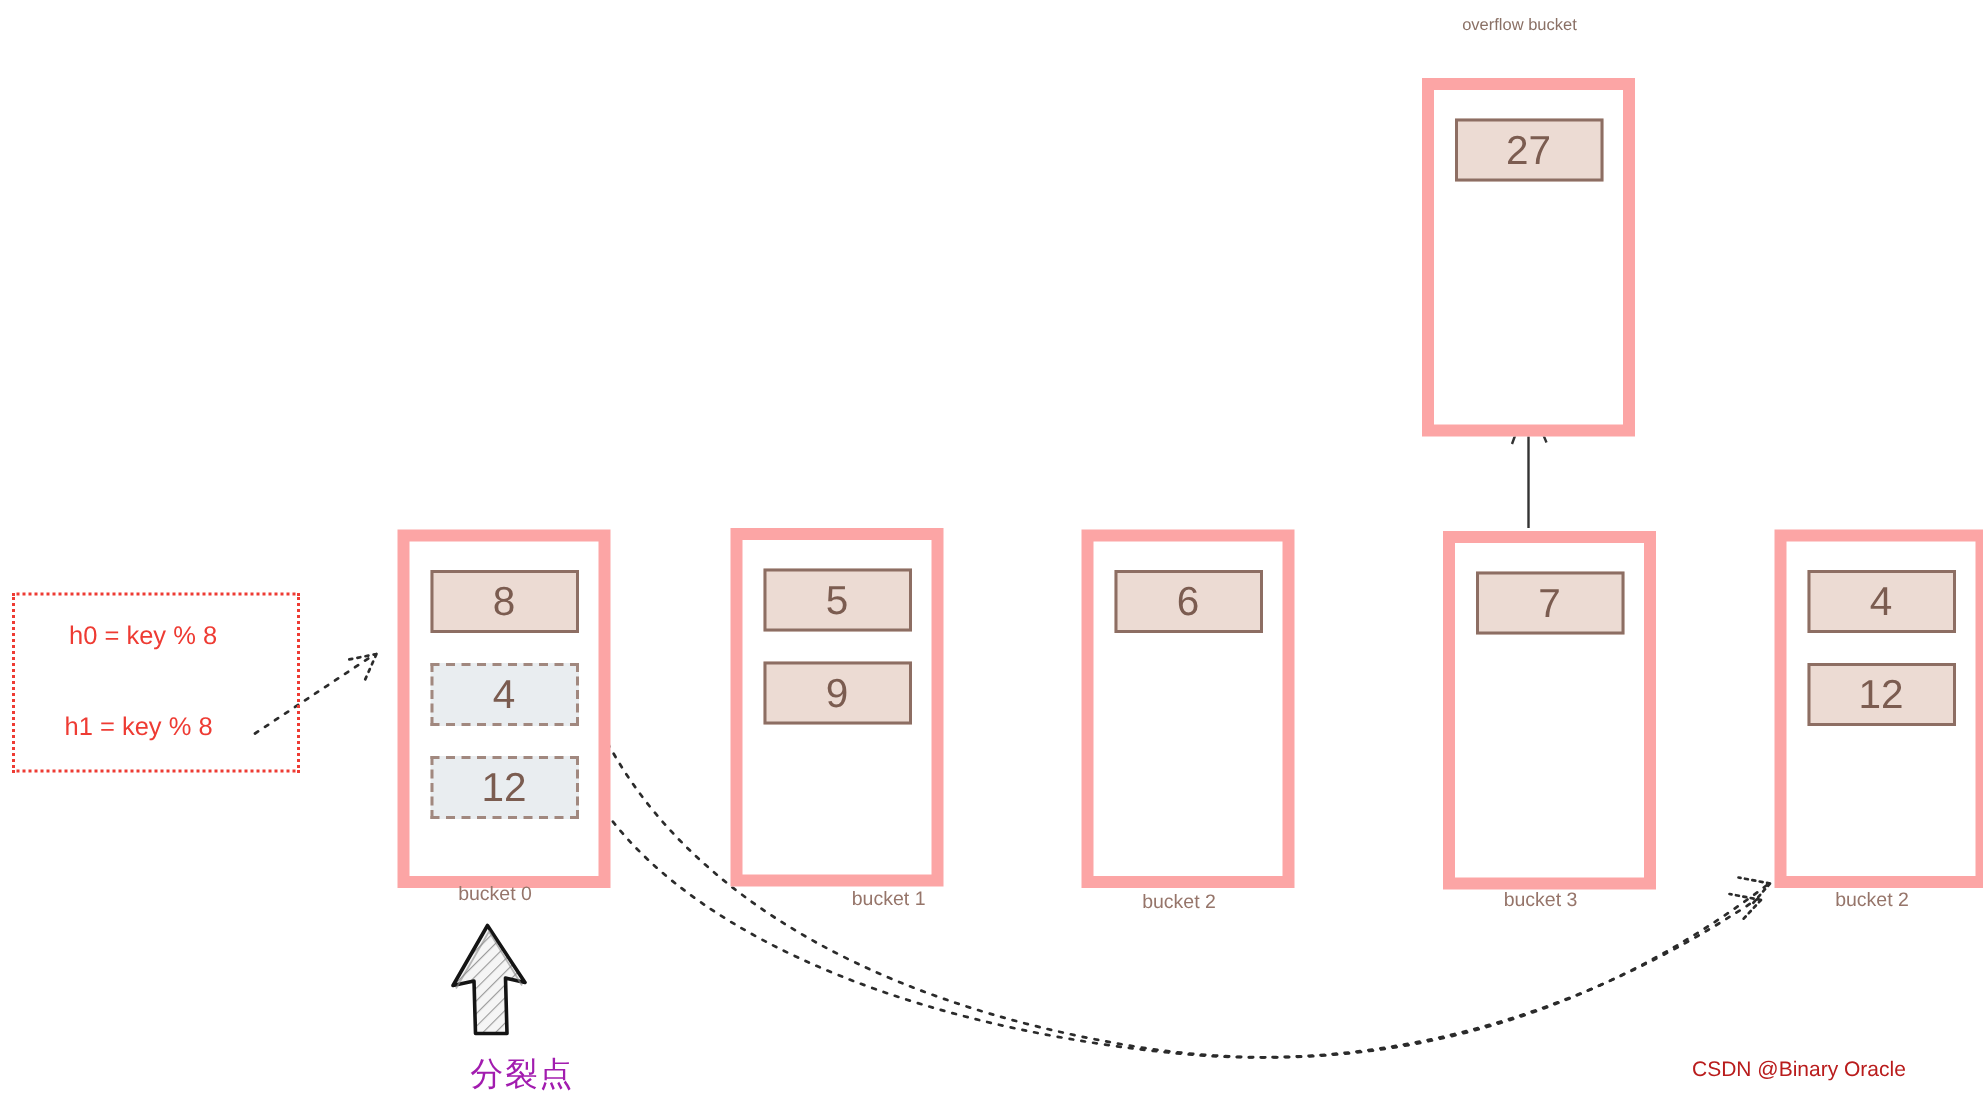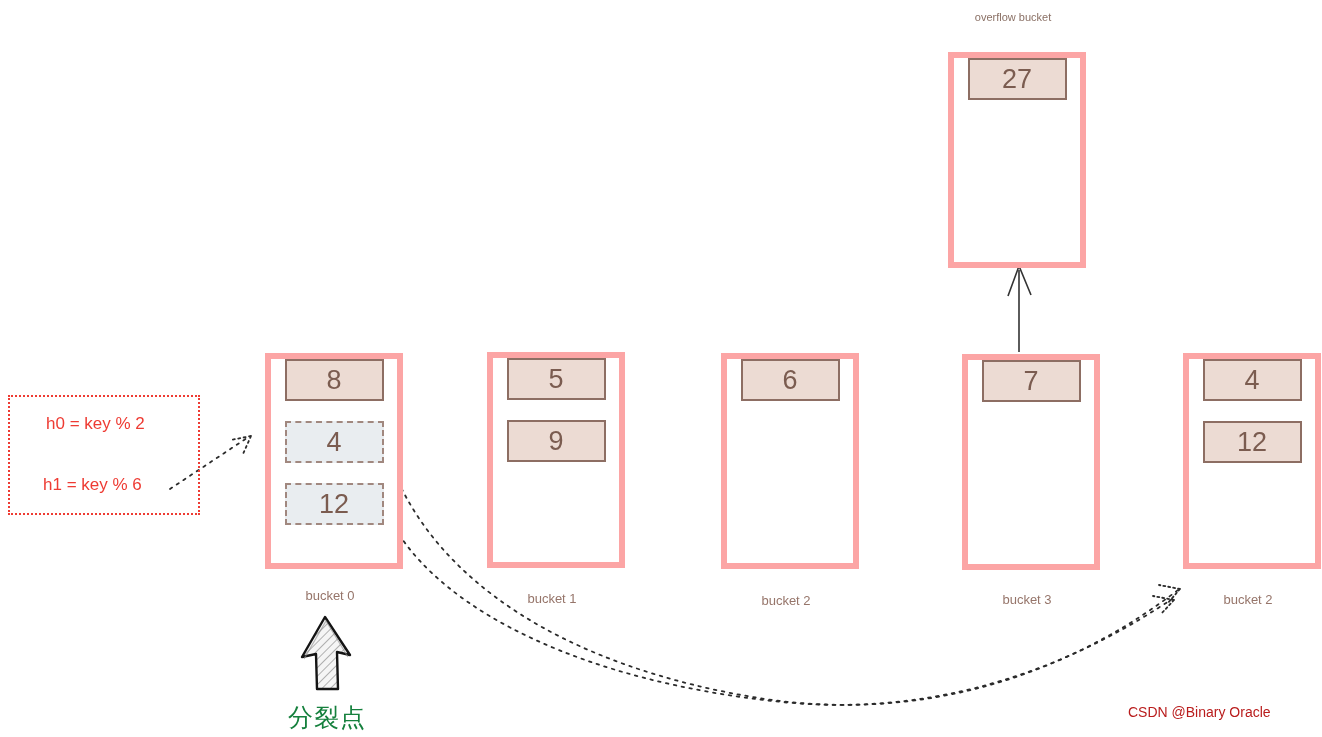"27" .bucket { border: 6px solid #fca5a5 -> 8px solid #fca5a5; padding-top: none -> 19px }
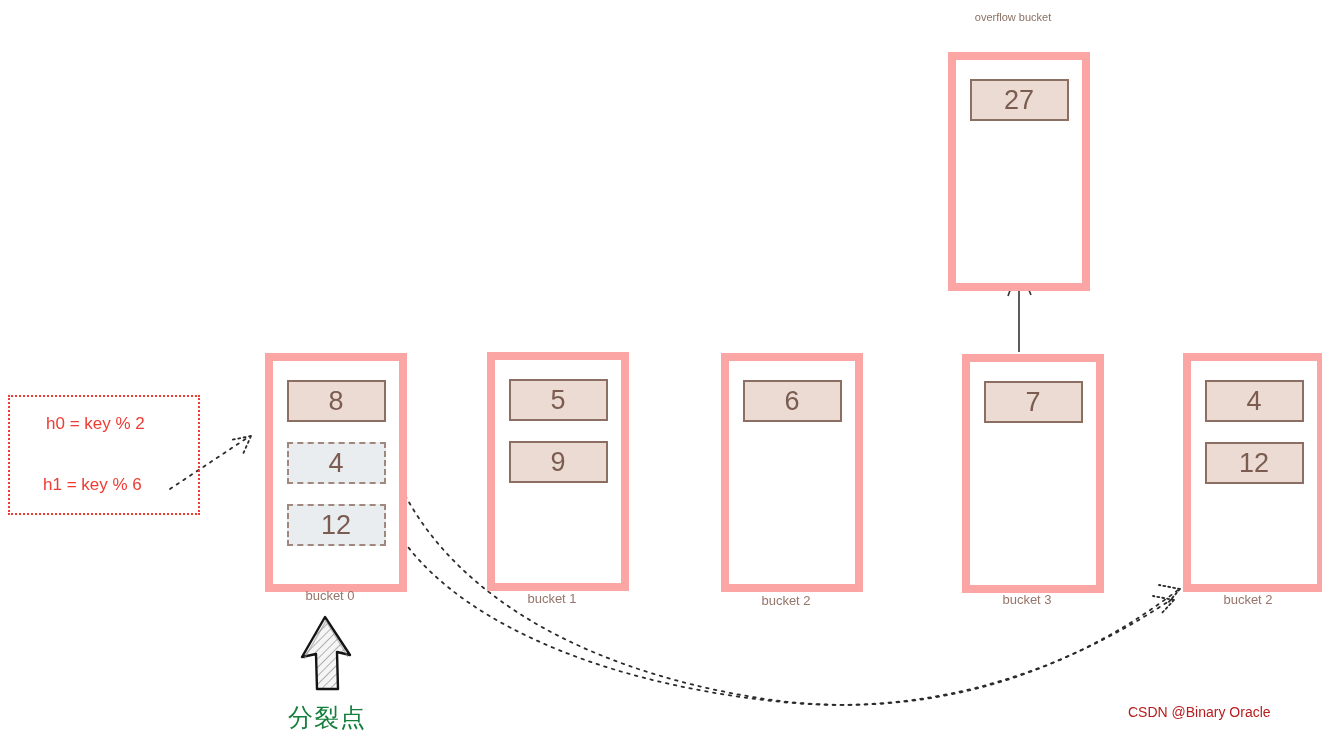"h0 = key % 2" div.hash-line { text: 2 -> 8 }
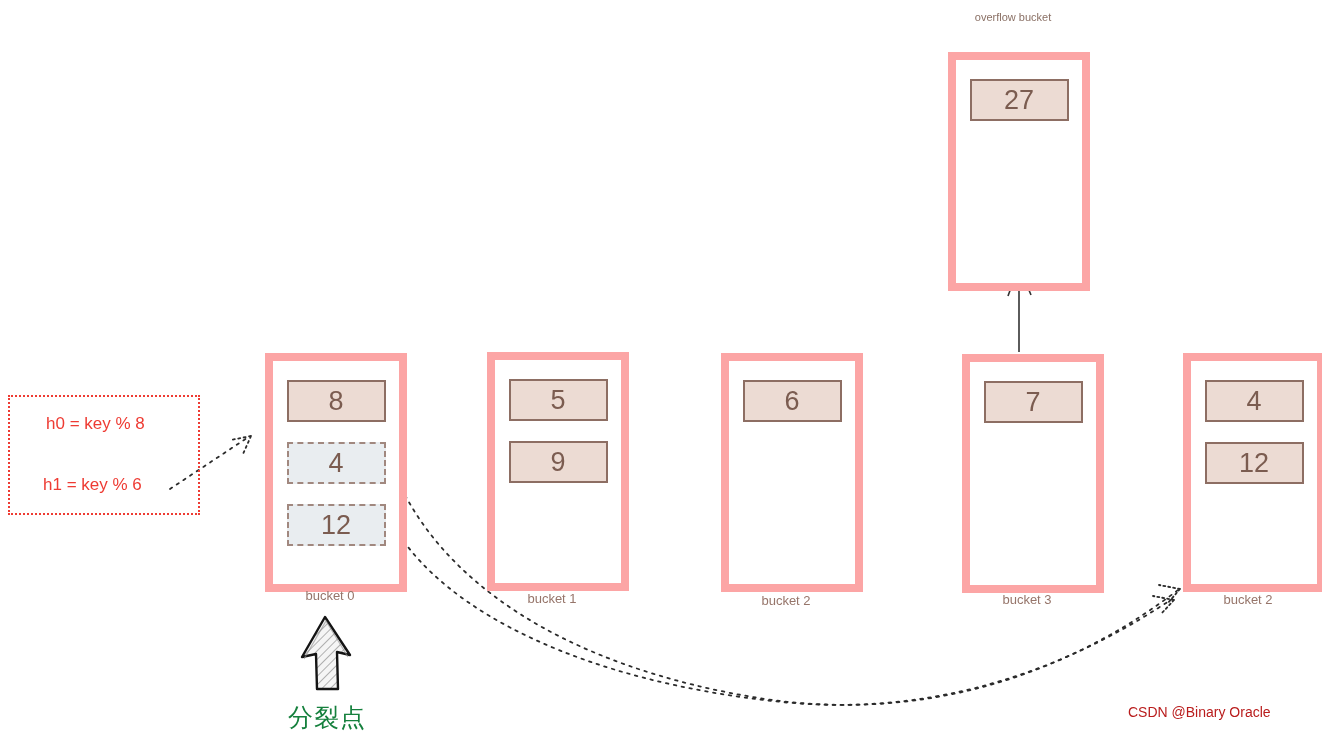"h1 = key % 6" div.hash-line { text: 6 -> 8 }
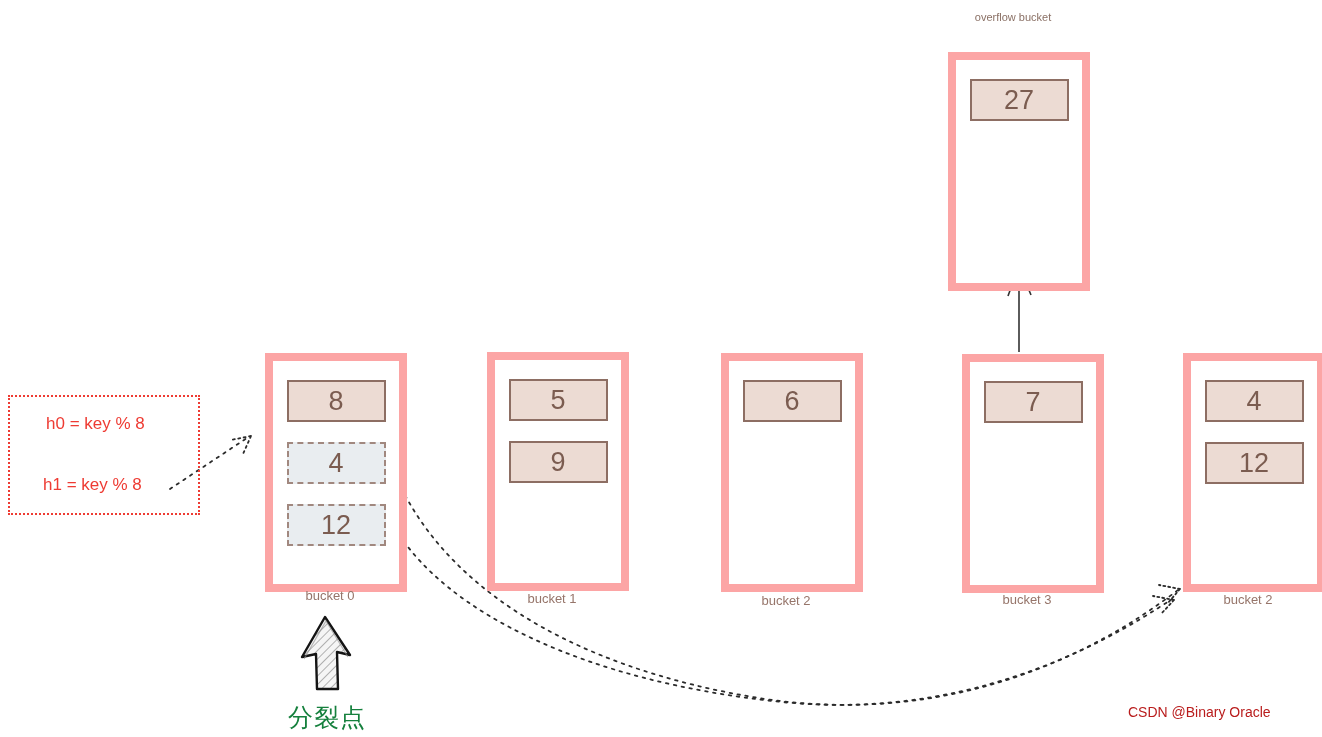"bucket 1" #label-1 { text-align: none -> right }
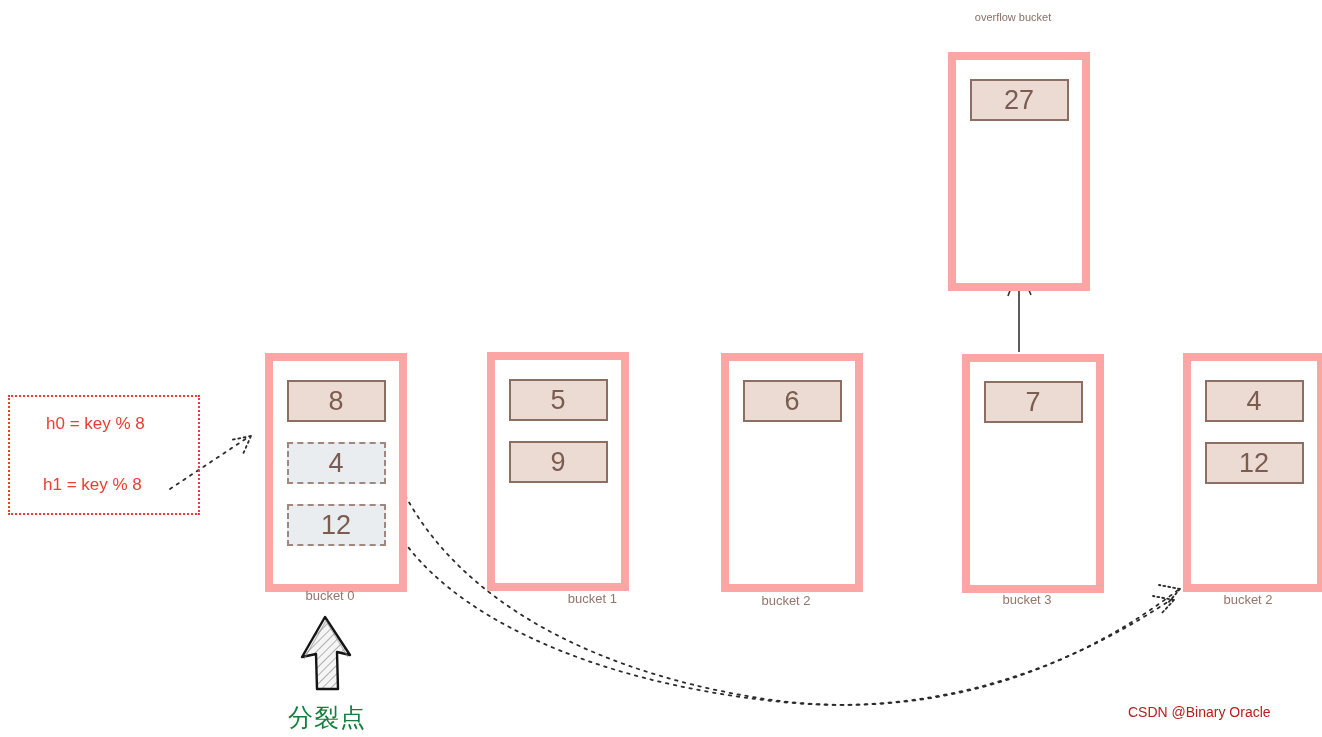"分裂点" #split-label { color: #15803d -> #a21caf; font-size: 25px -> 22px; text-align: none -> center }
